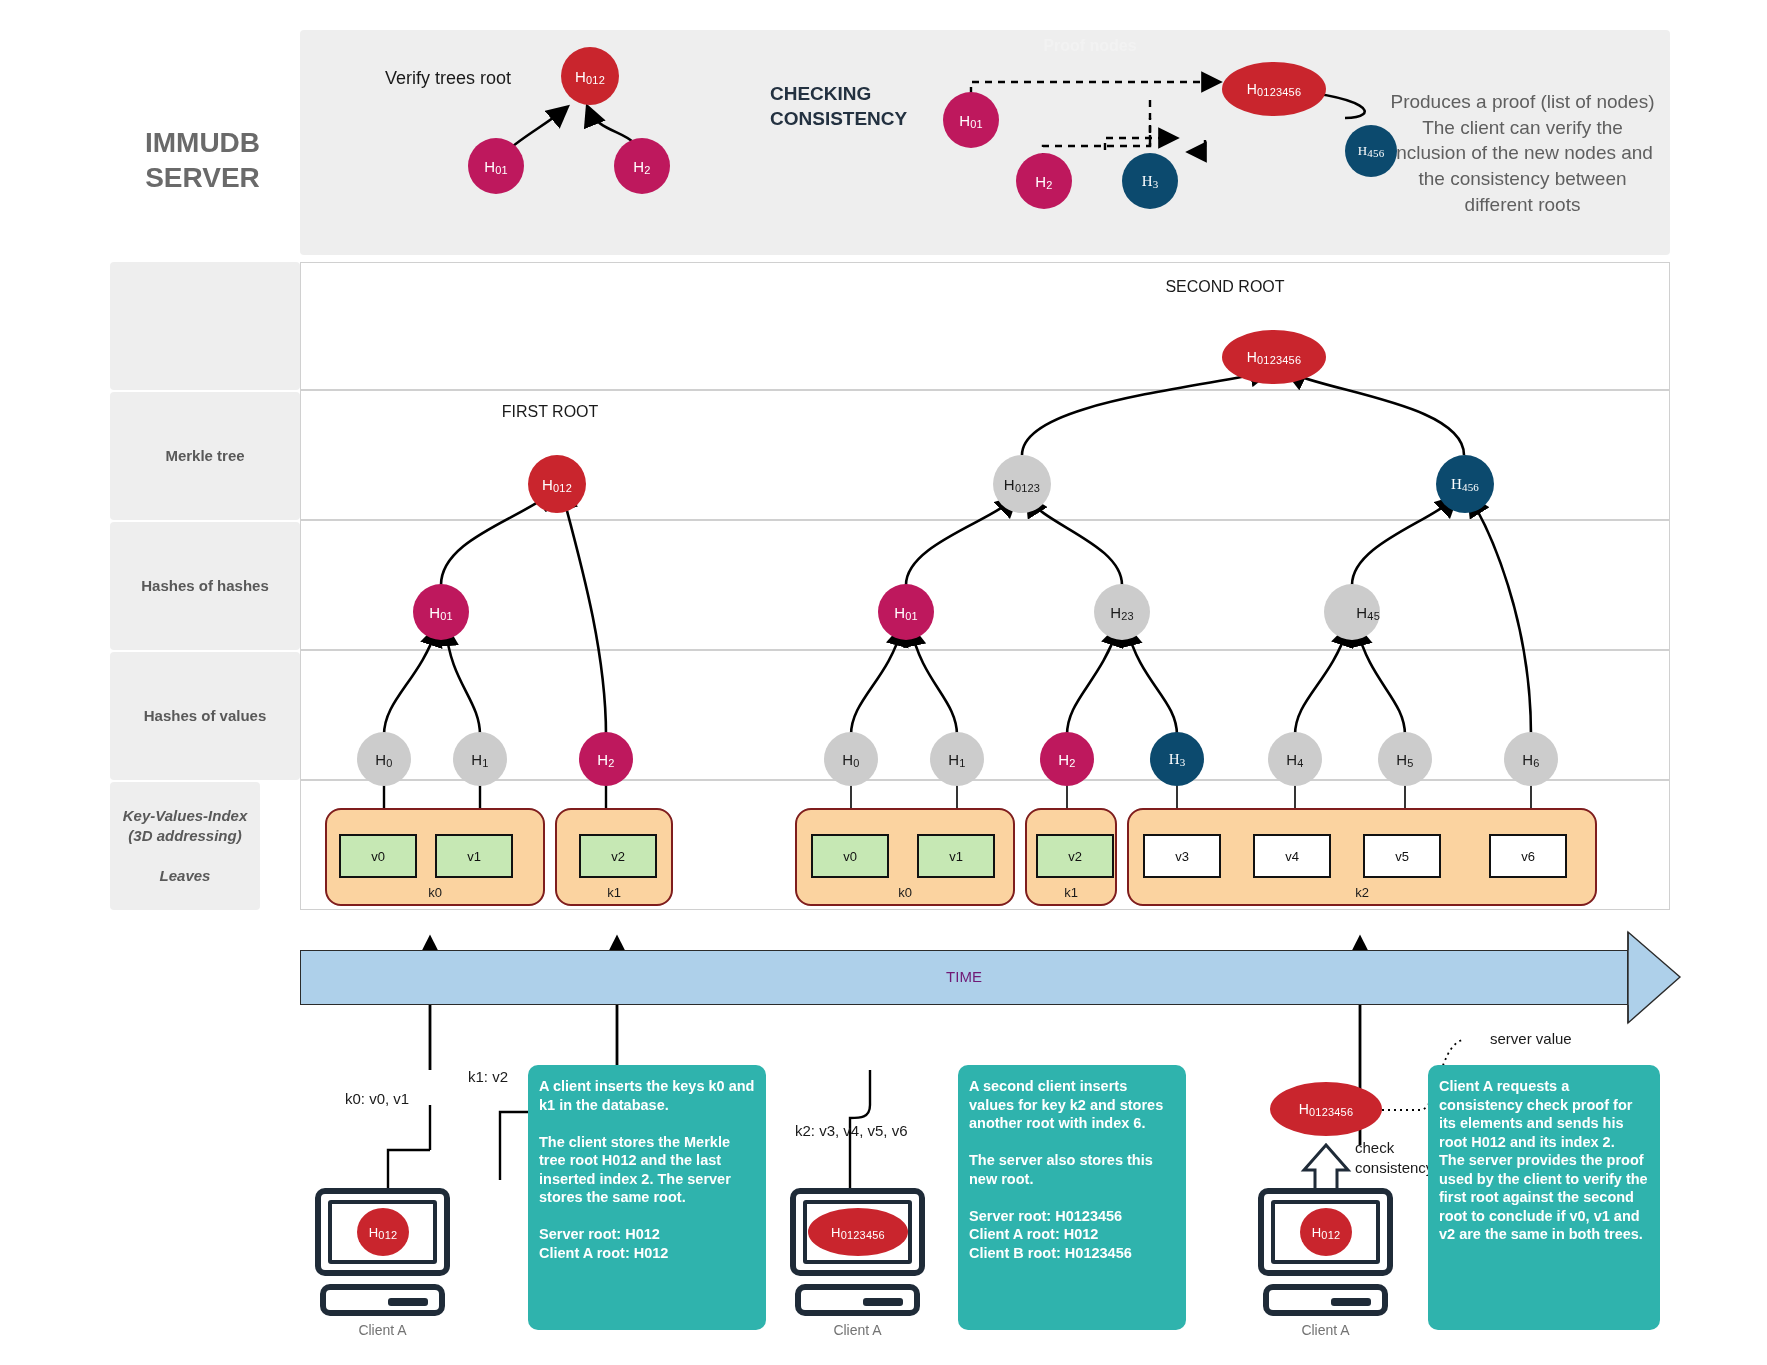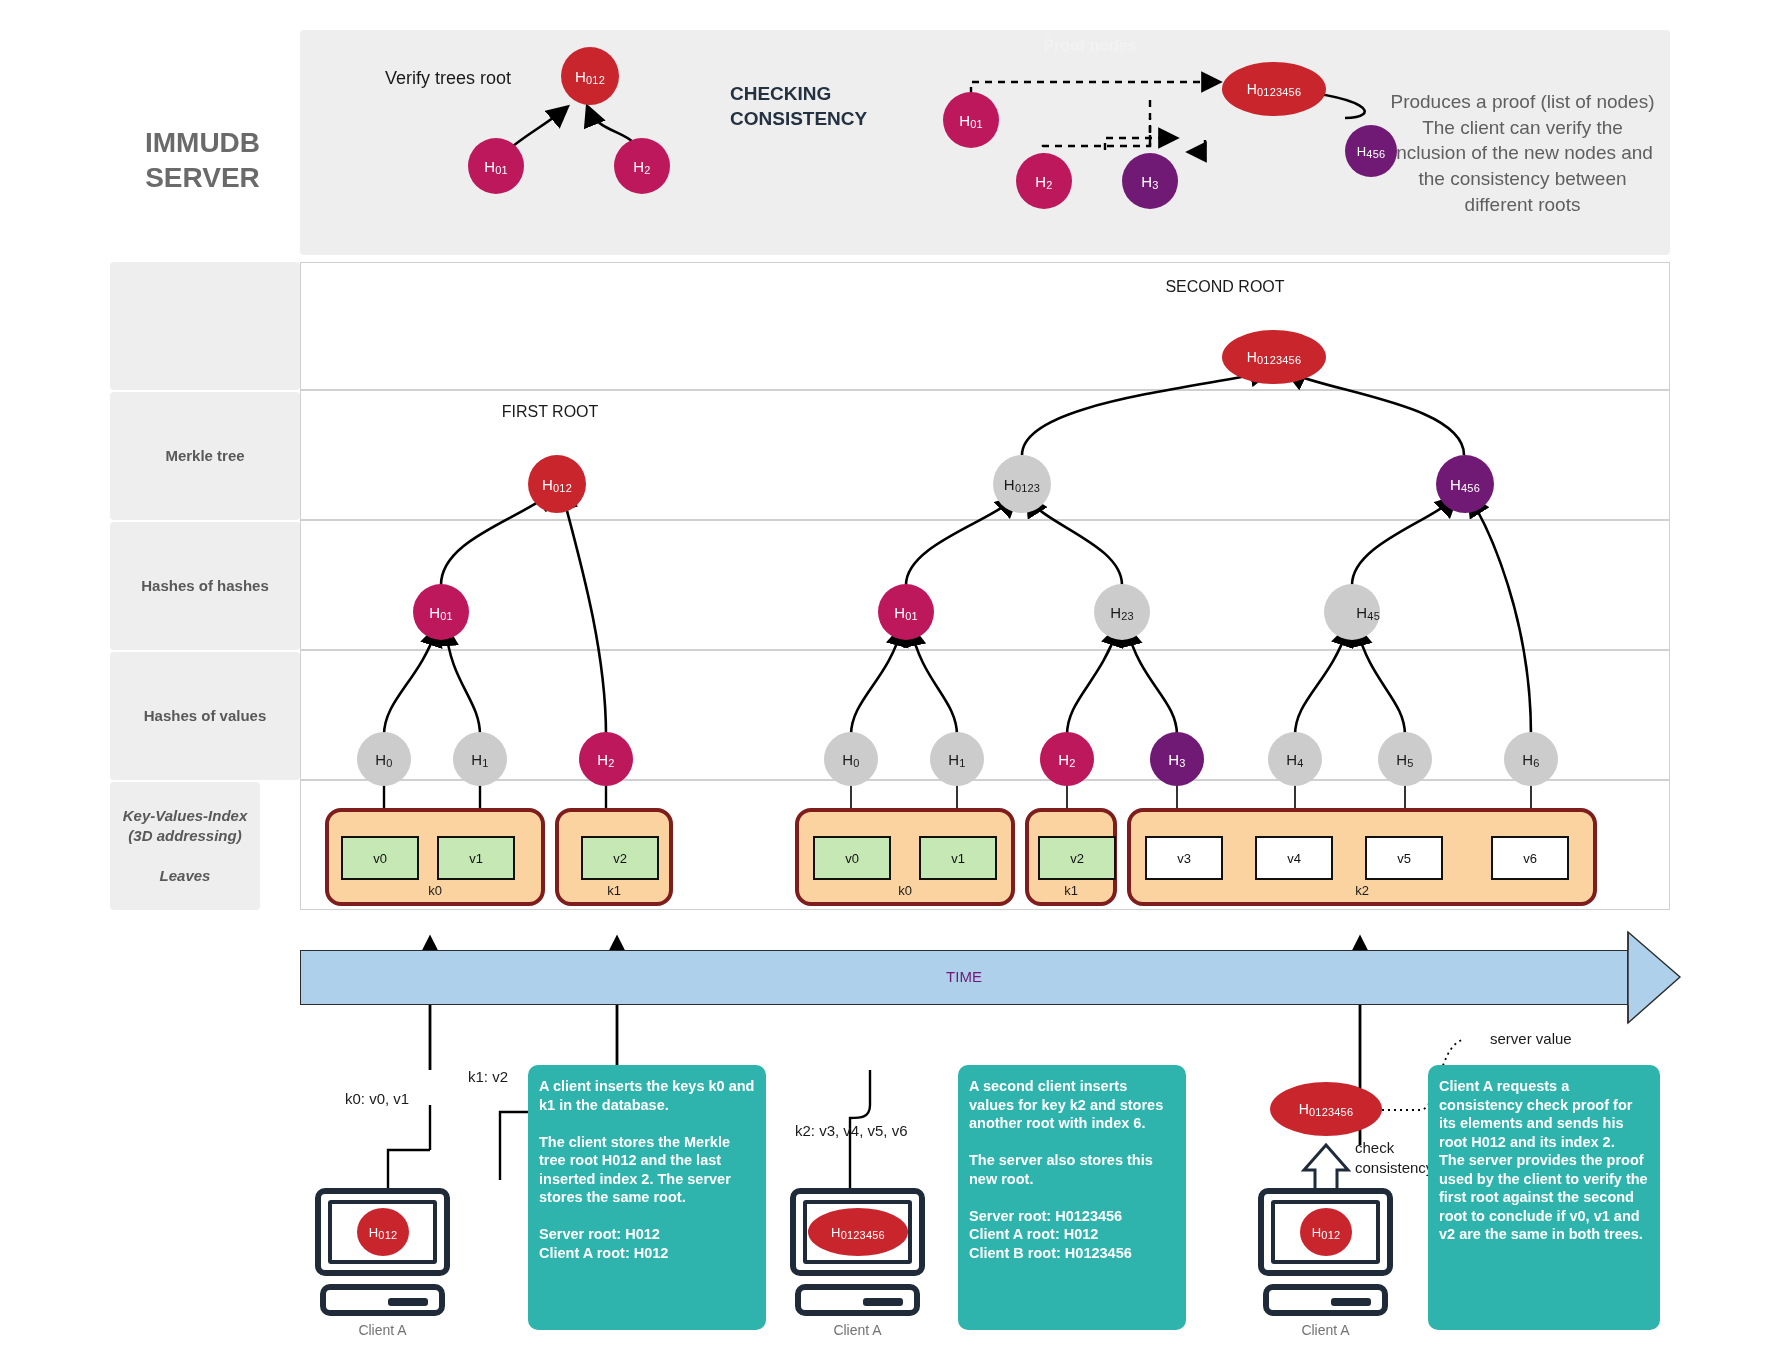"CHECKING" div.abs { left: 730px -> 770px }
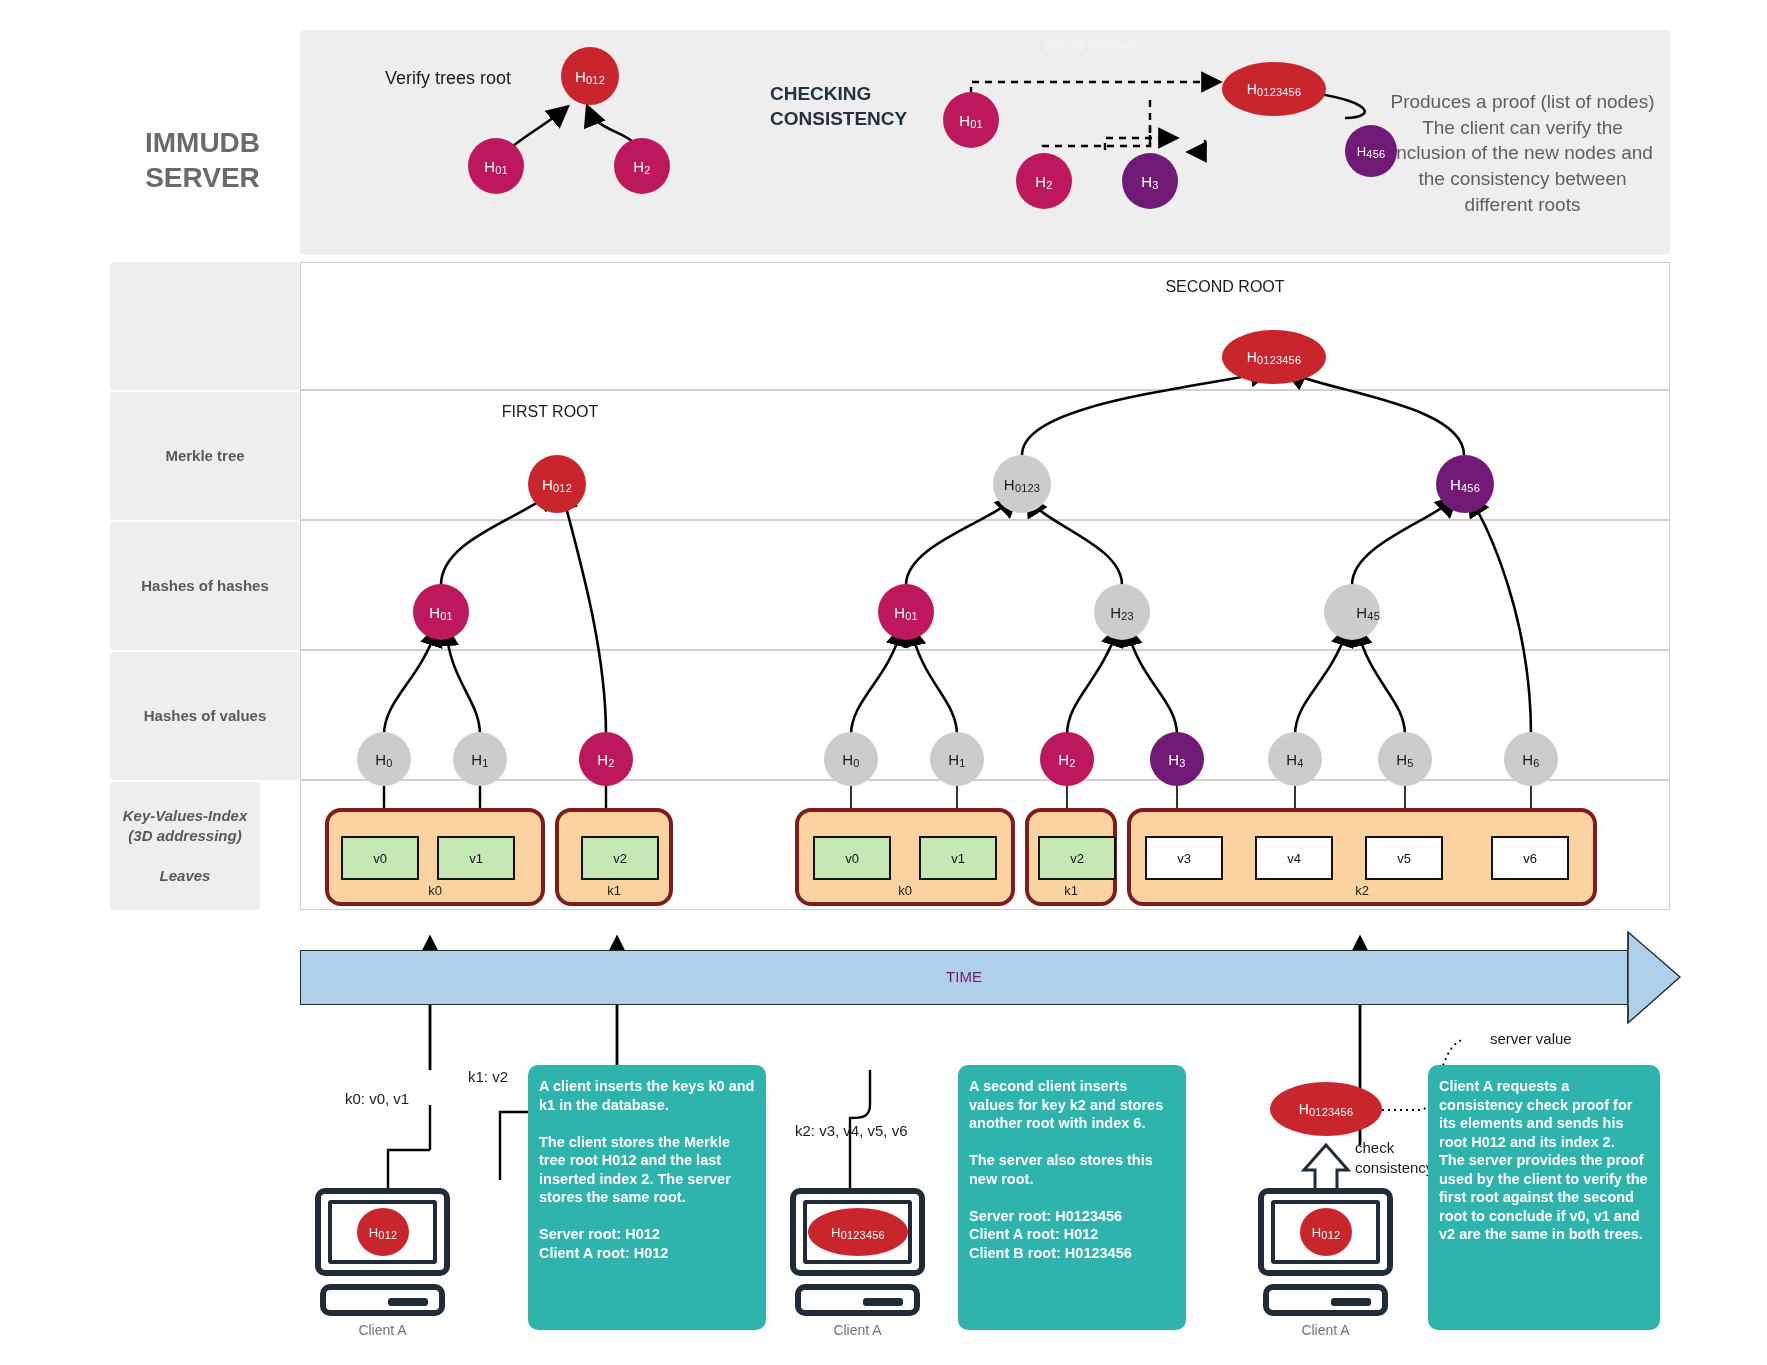"H456" .n-salmon { background: #701a75 -> #0c4a6e; font-family: none -> Liberation Serif, serif }
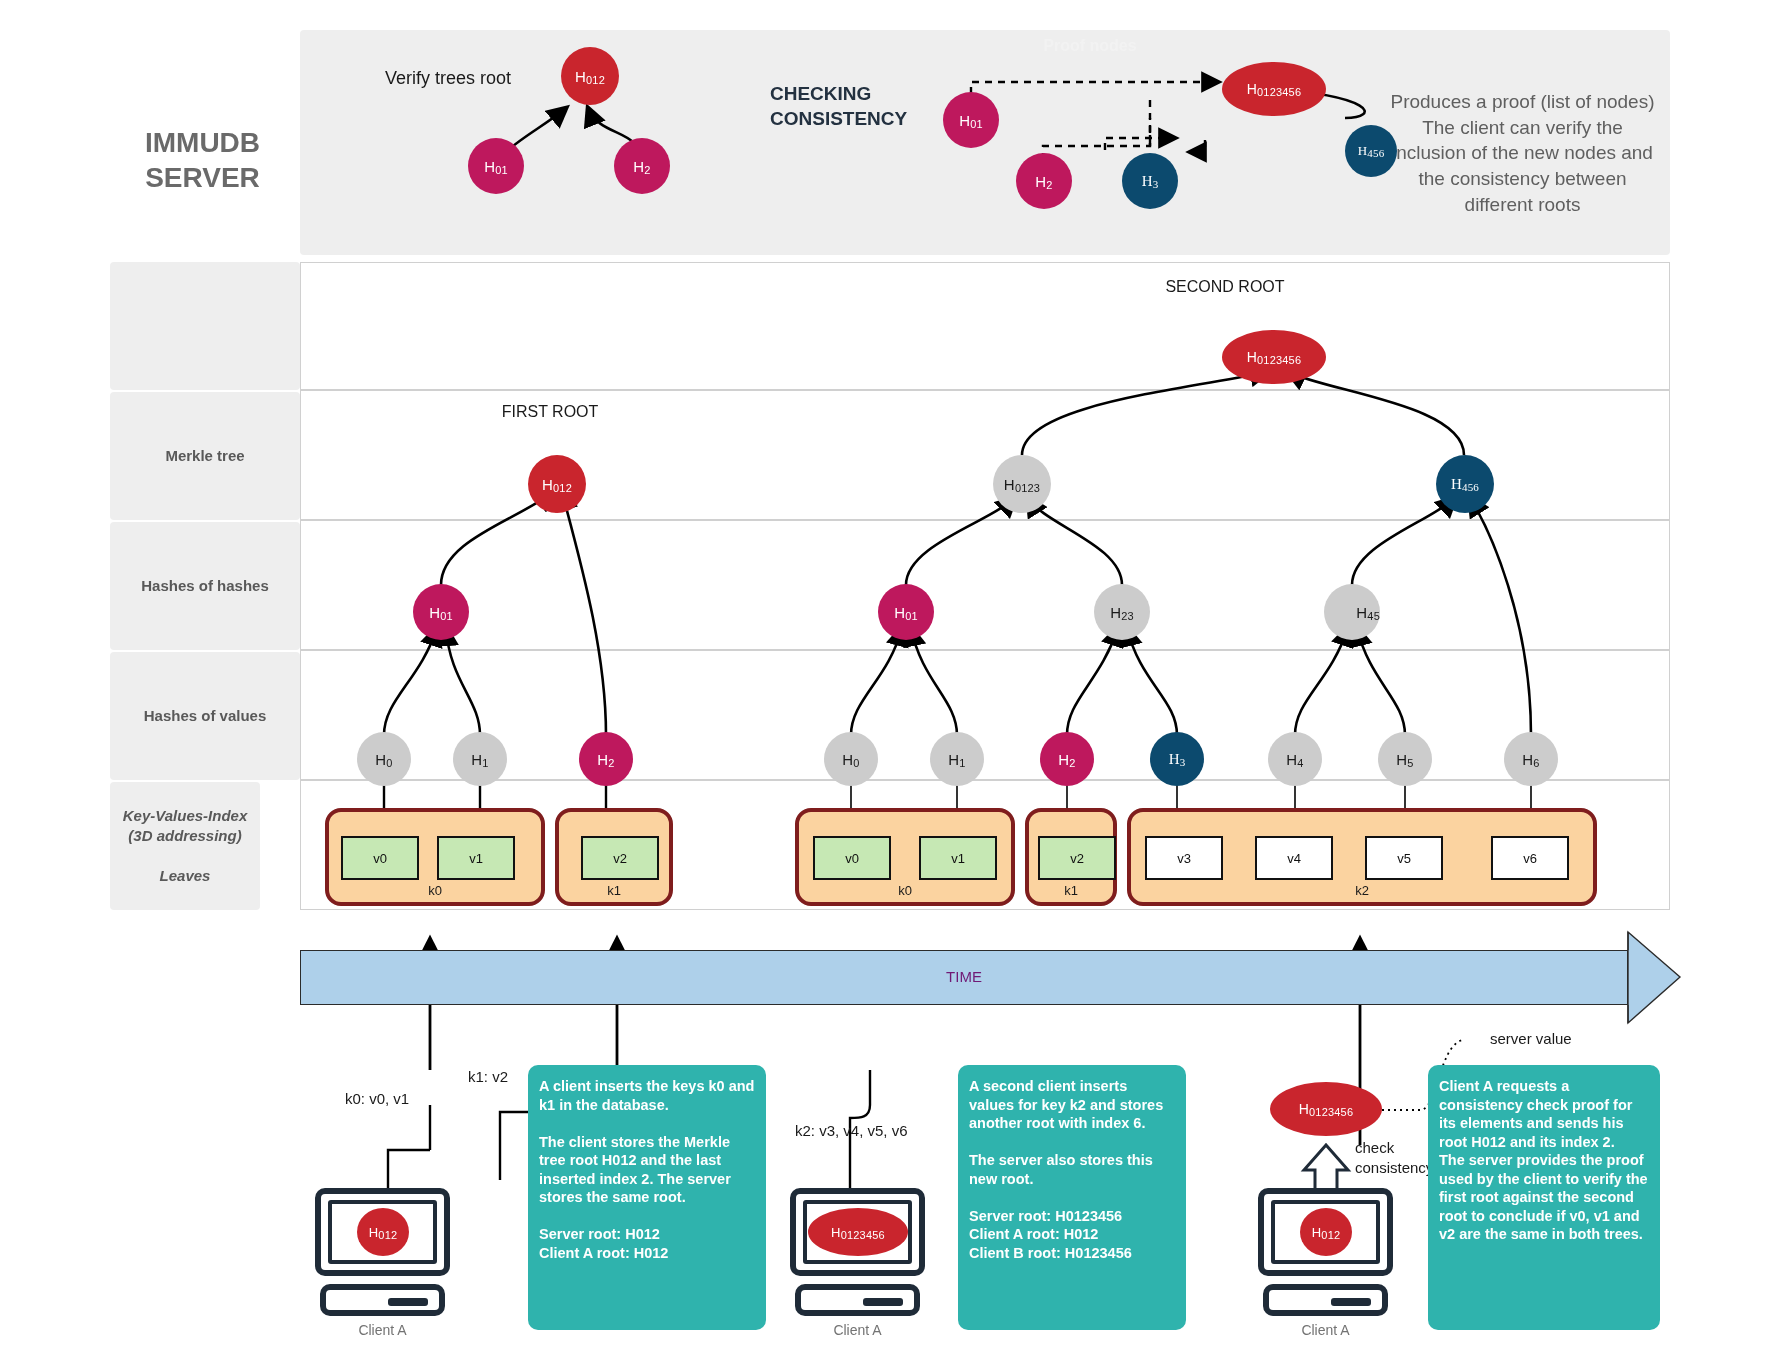"v0" .keybox { border: 4px solid #7f1d1d -> 2px solid #7f1d1d }
